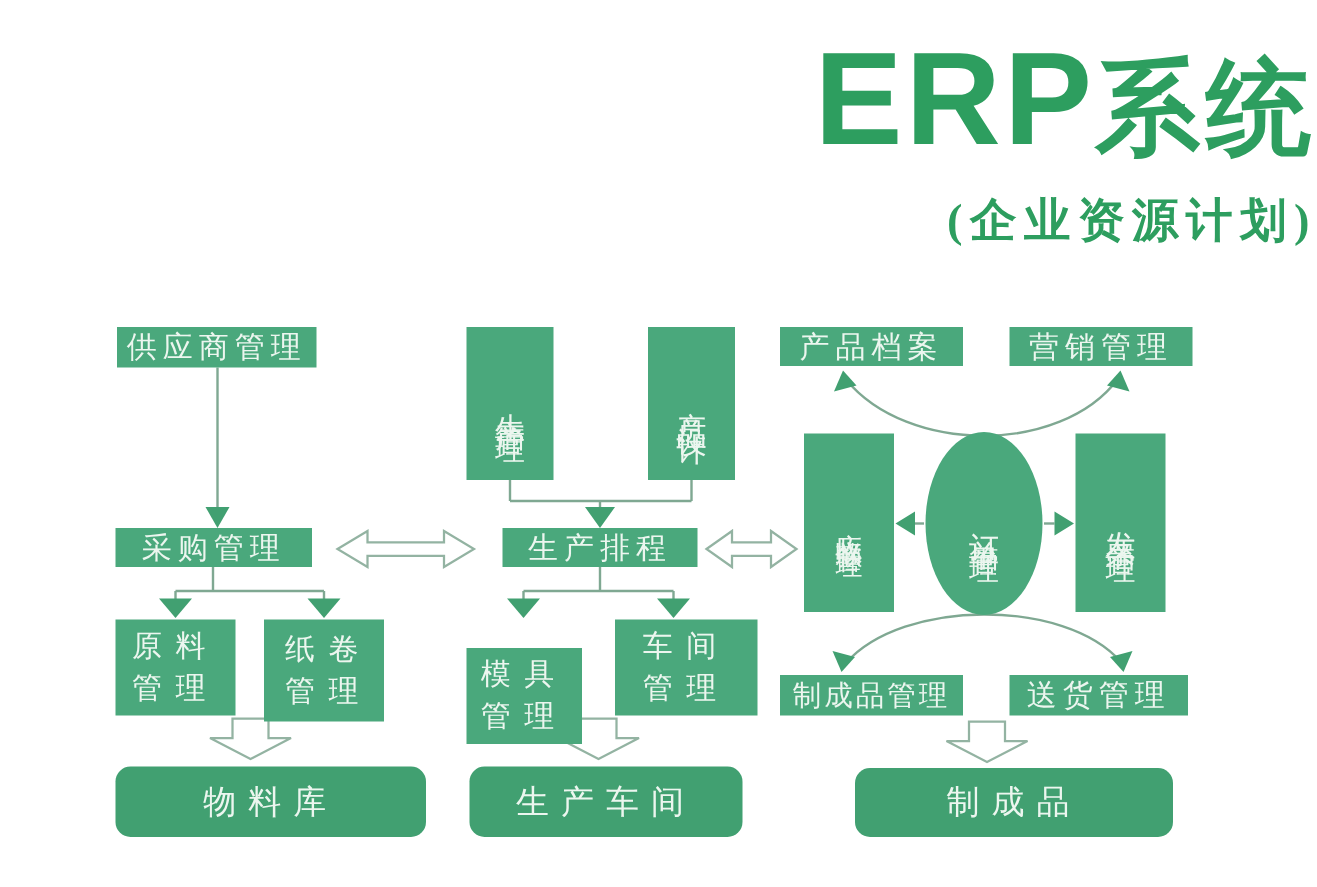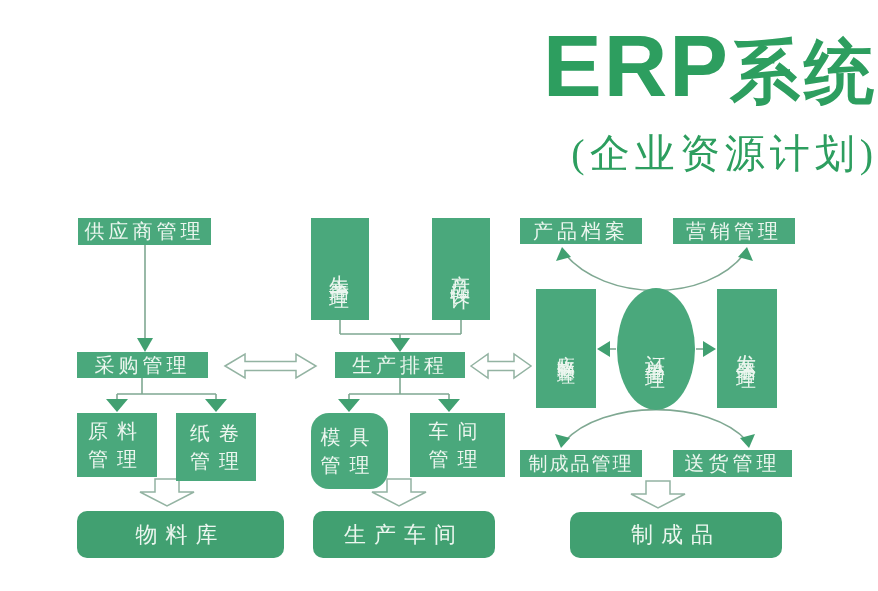"(企业资源计划)" .subtitle { font-size: 40px -> 31px; font-weight: 400 -> 700 }
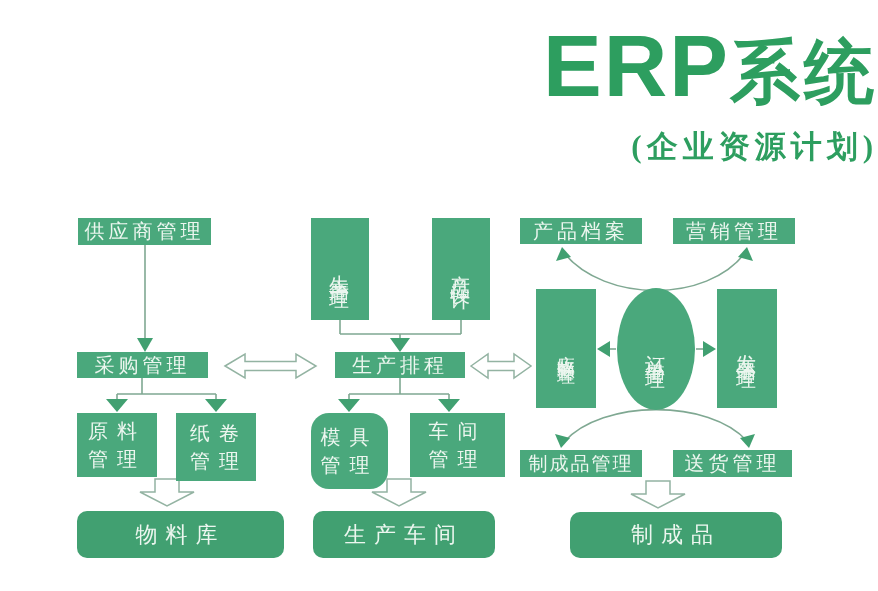"模具管理" div.box { border-radius: 18px -> none; height: 76px -> 64px; top: 413px -> 432px }
